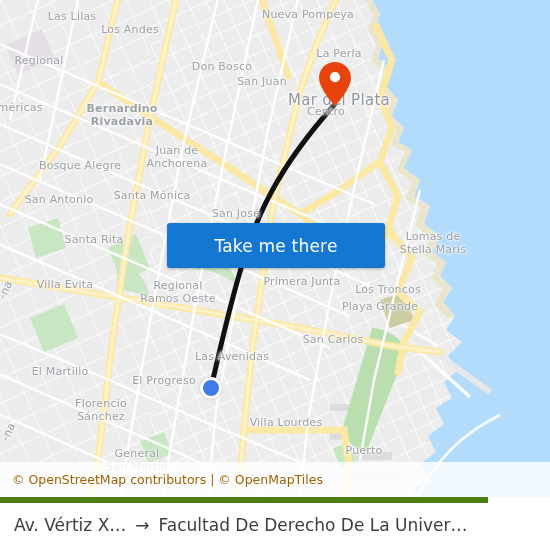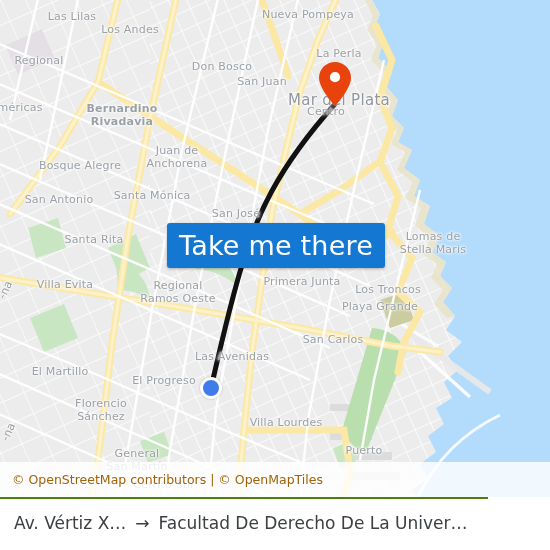"Take me there" #cta { font-size: 27px -> 17px }
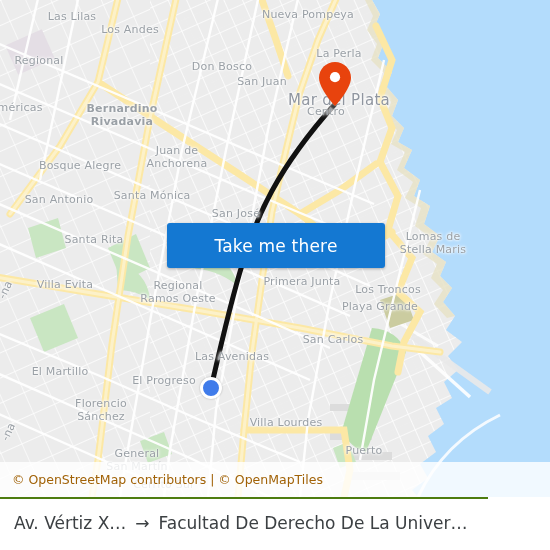"Av. Vértiz X…" #bottombar { border-top: 2px solid #4d7c0f -> 6px solid #4d7c0f }
